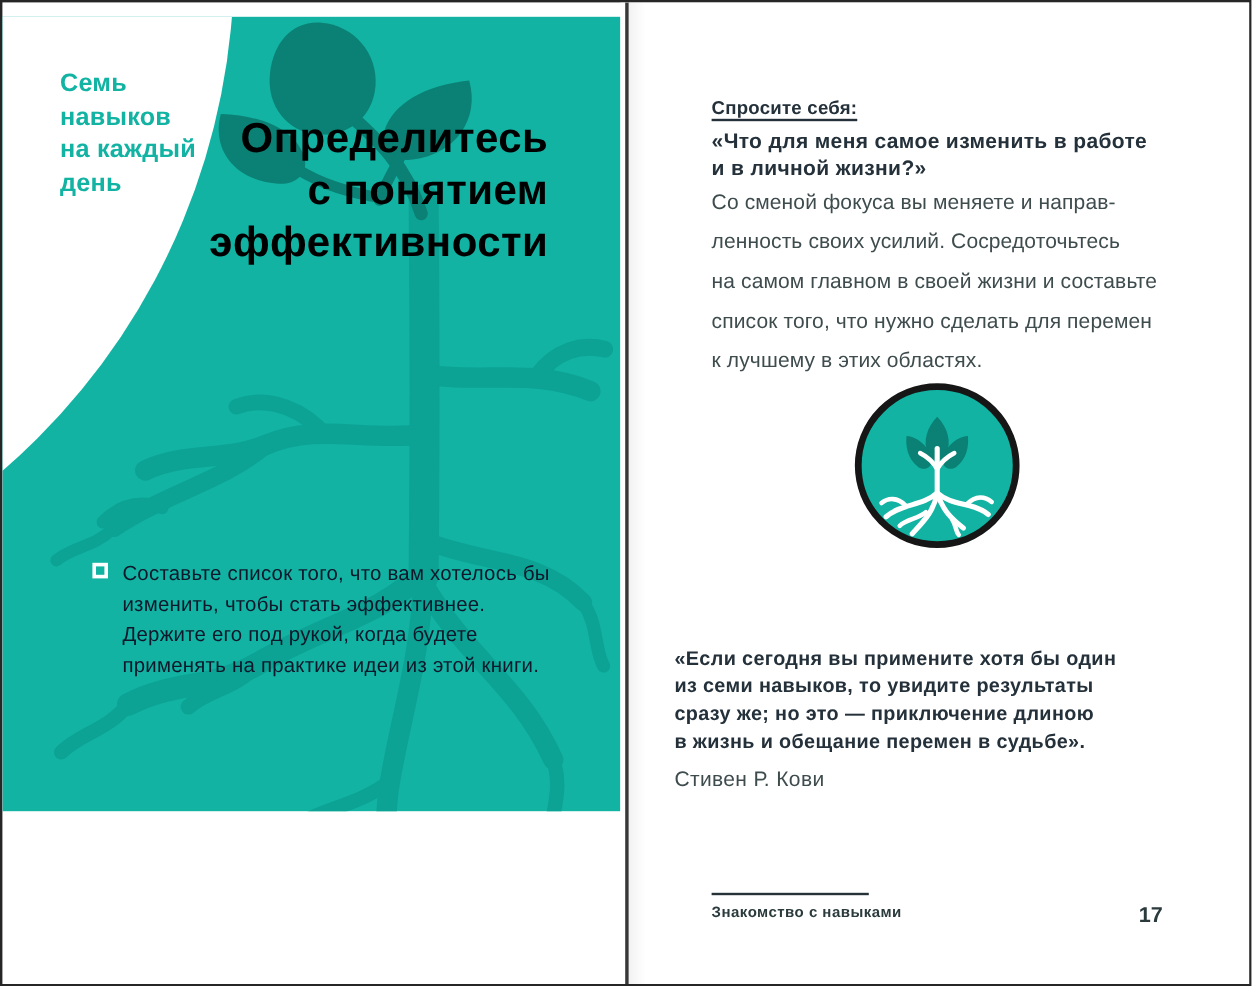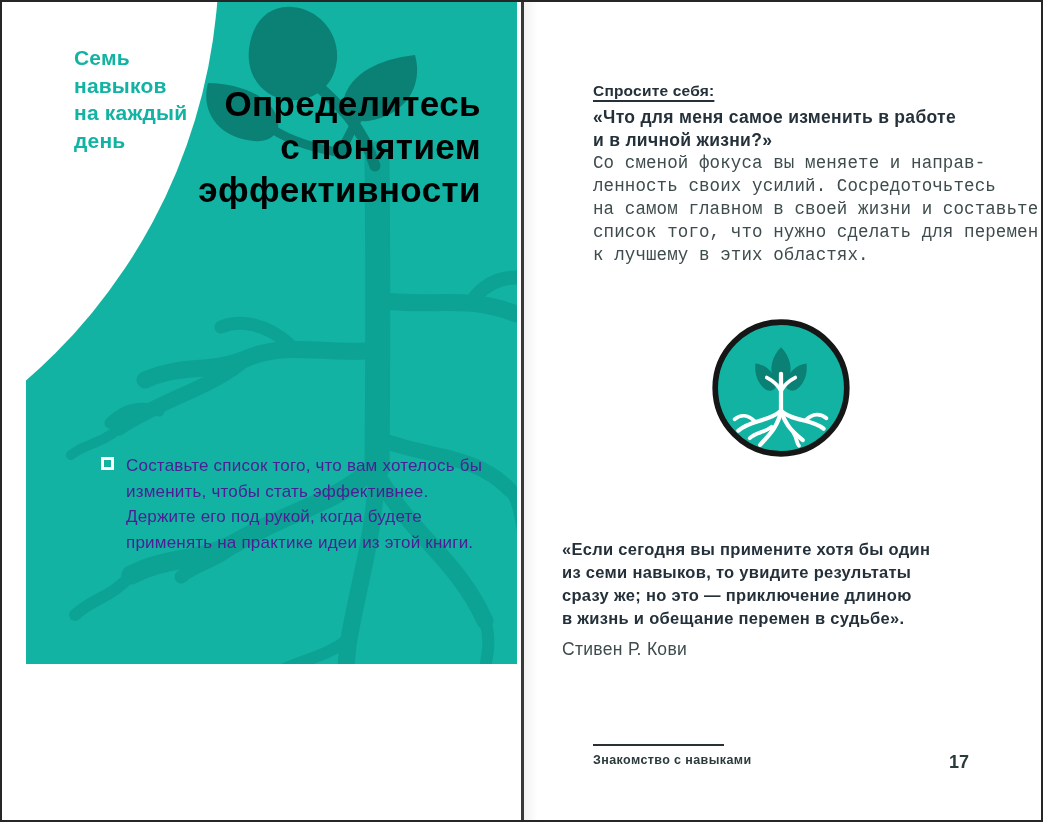"Семь" .page-left { margin-left: 24px -> none; top: 0 -> 12px }
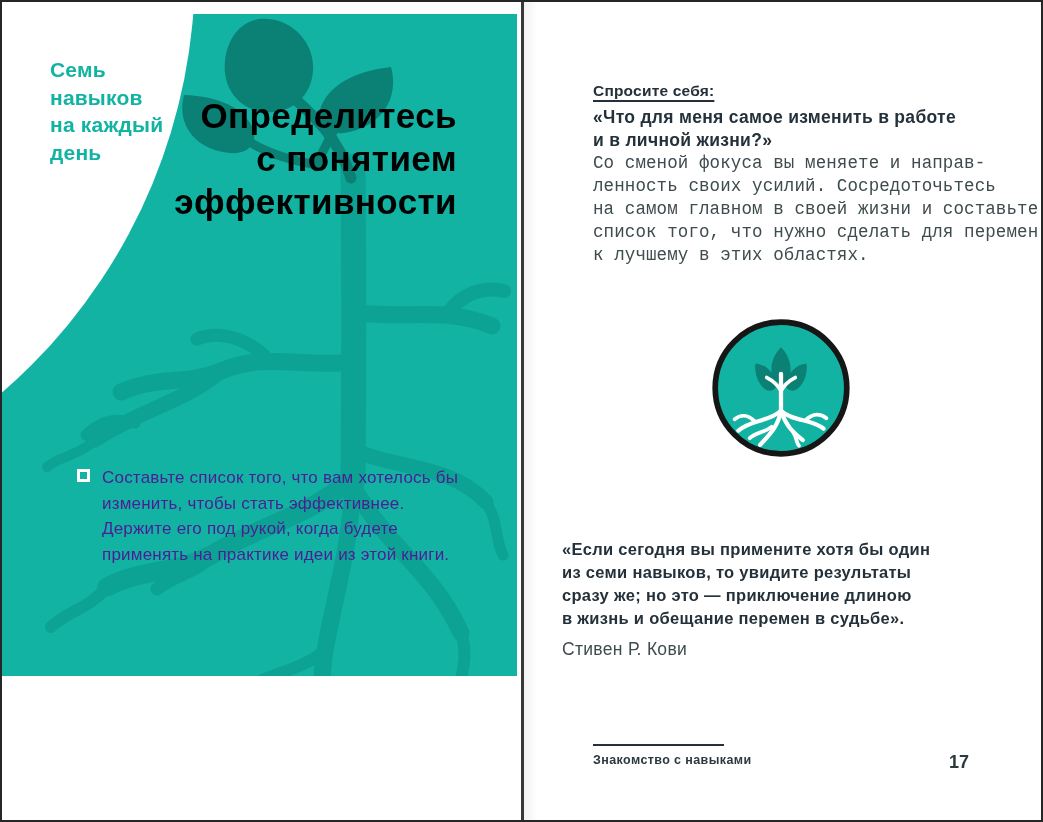"Со сменой фокуса вы меняете" .body-text { font-family: Liberation Mono, monospace -> none; line-height: 23px -> 33px }
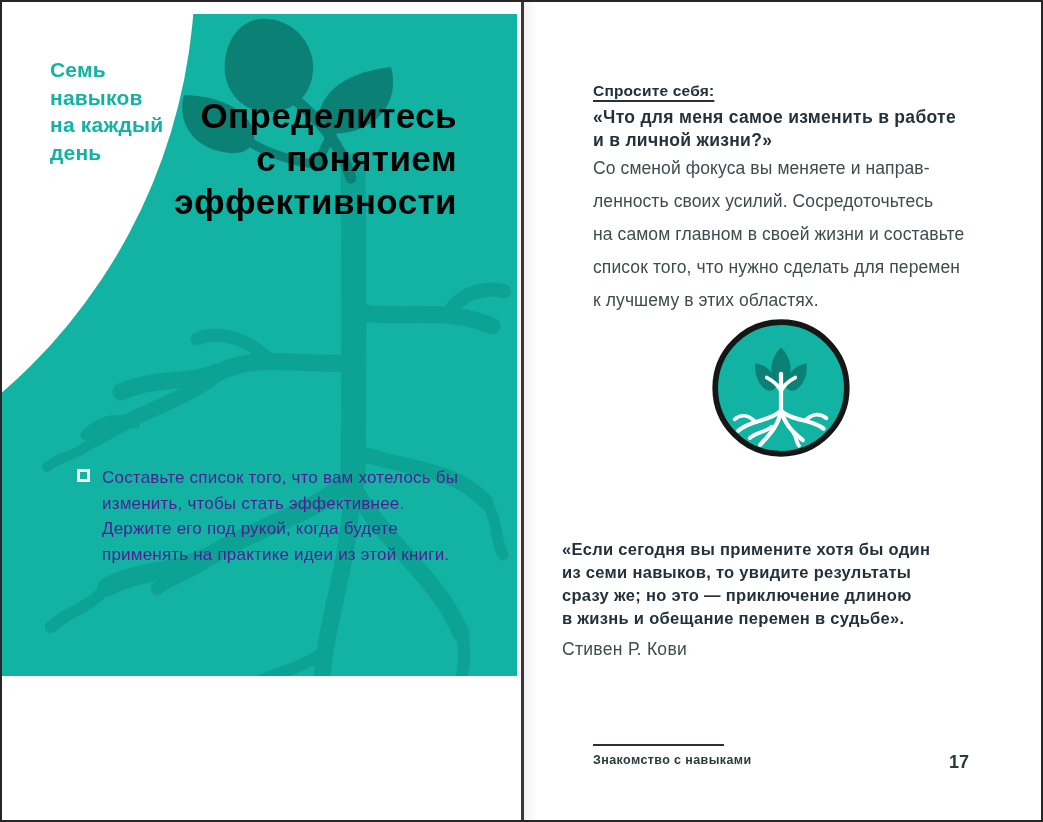"Составьте список того, что вам" .check-text { color: #4c1d95 -> #0f172a }
